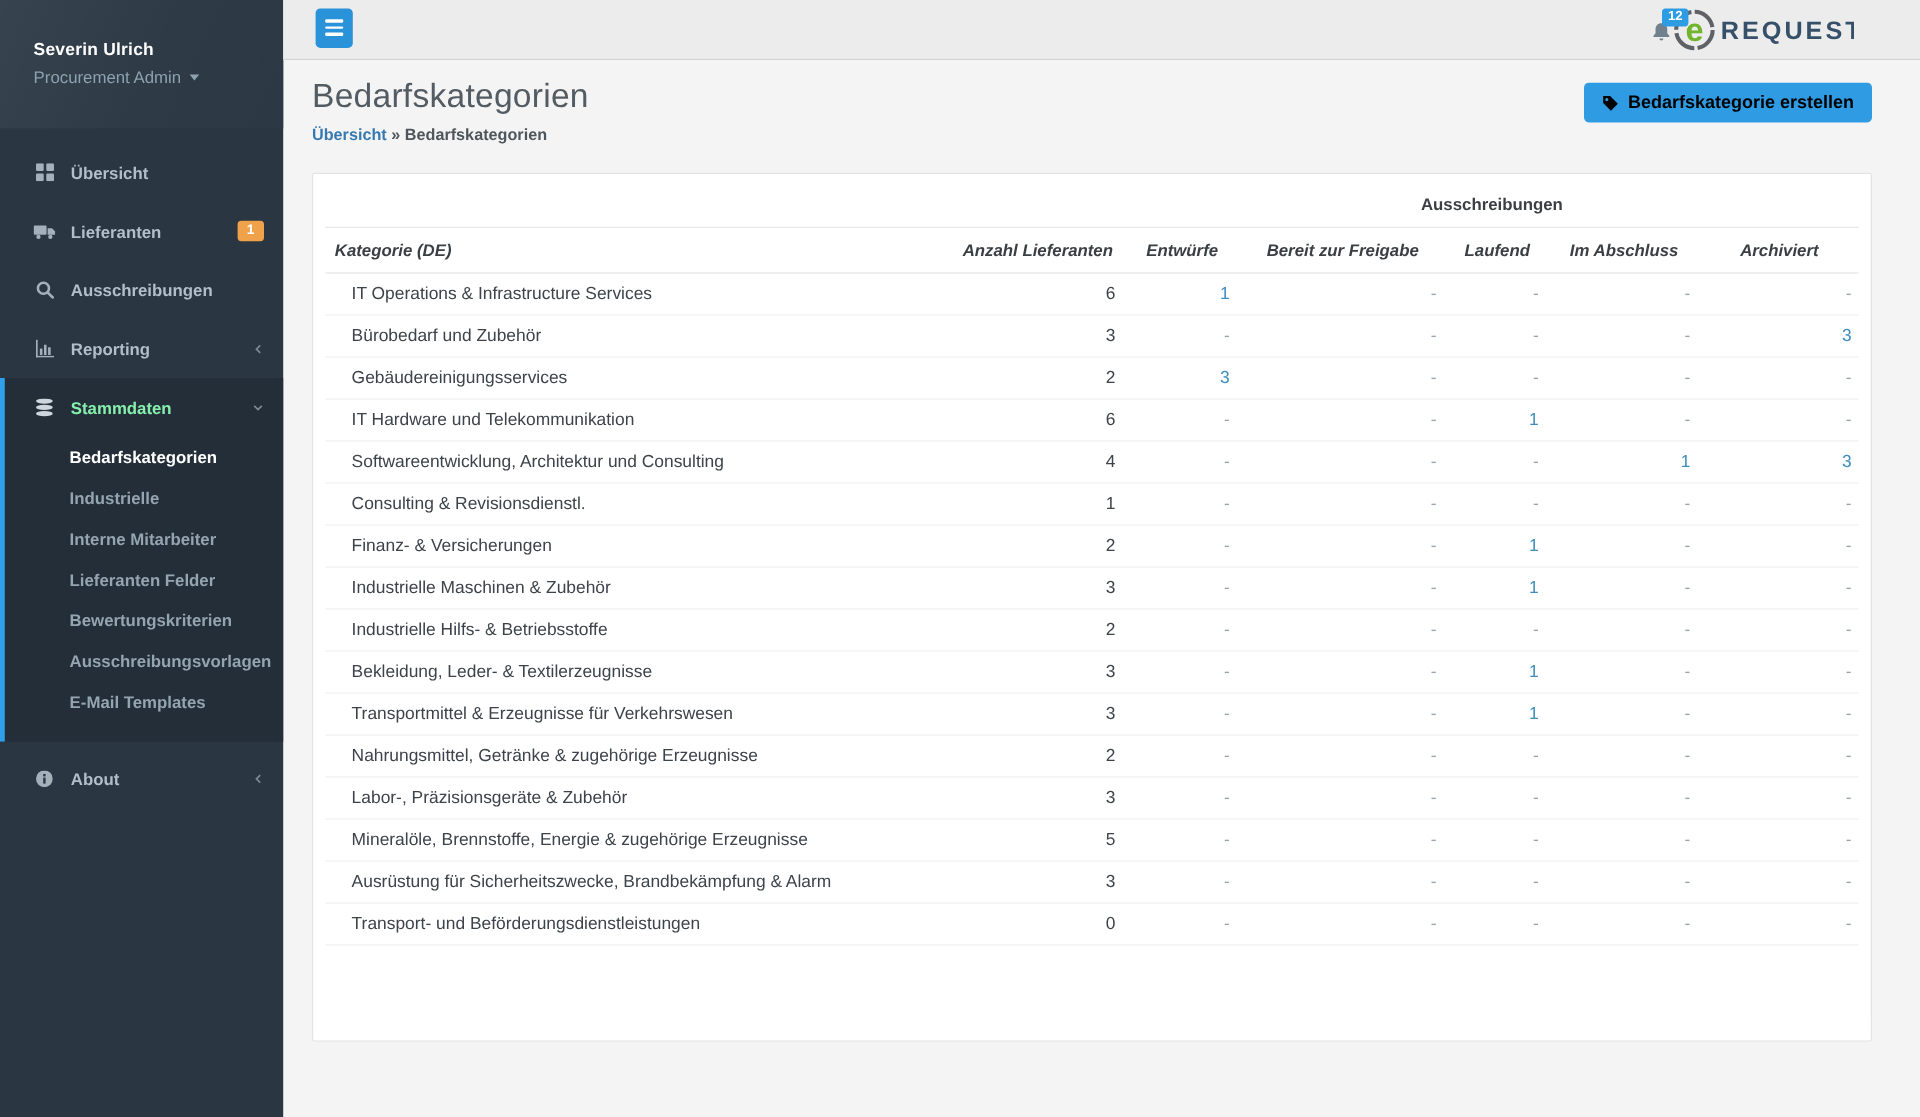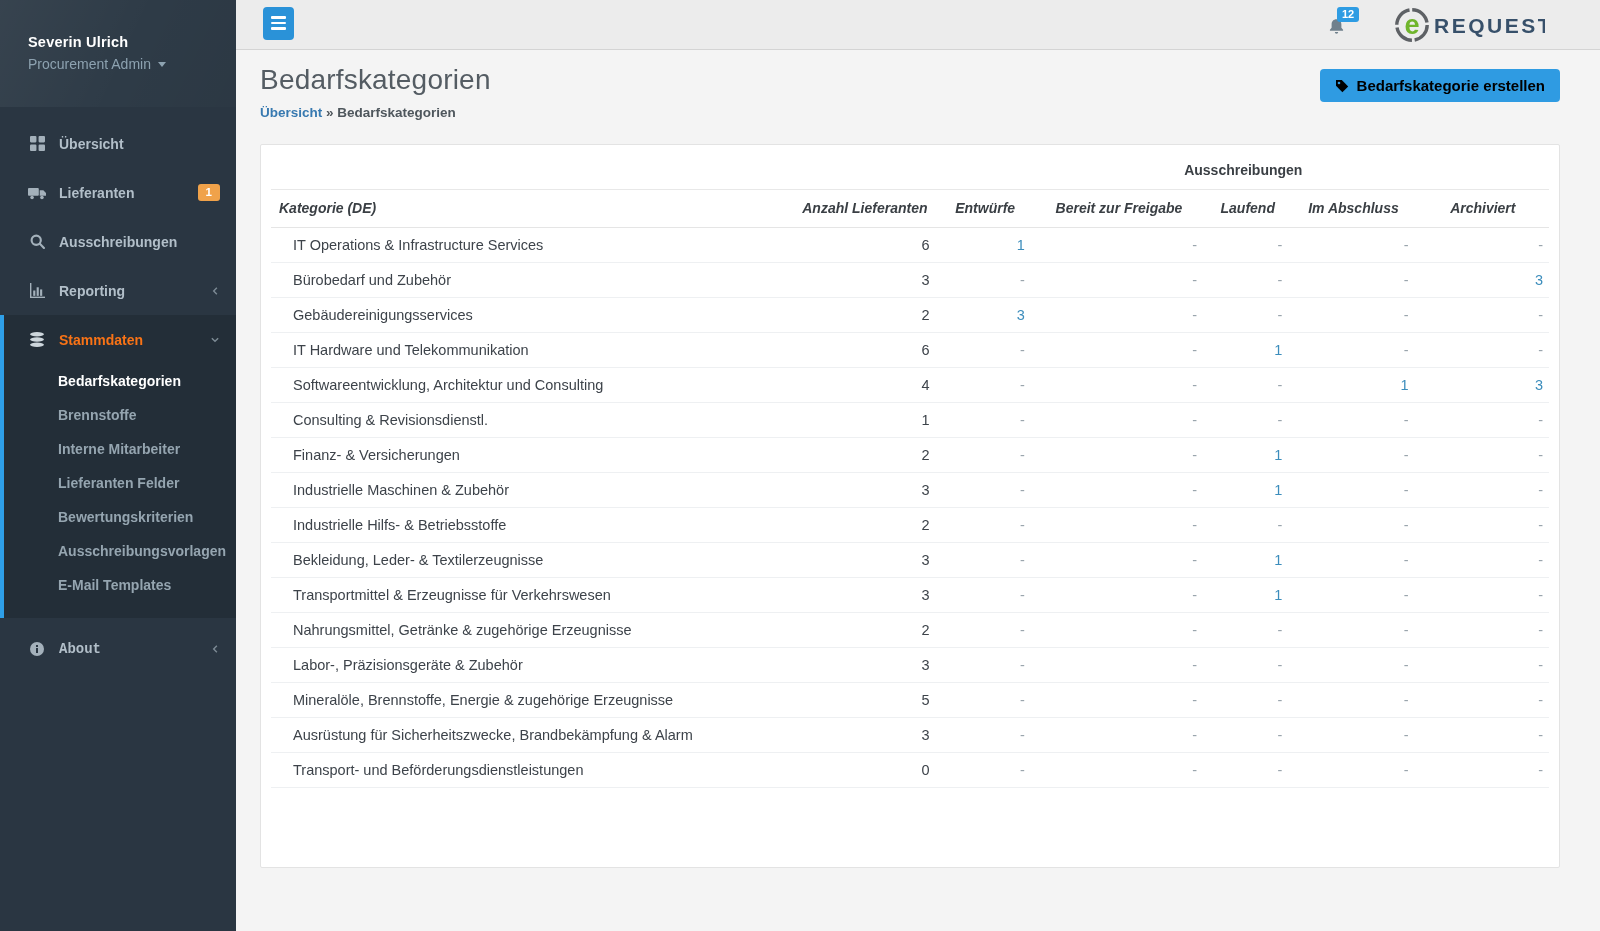"12" .nav-right { gap: 48px -> none }
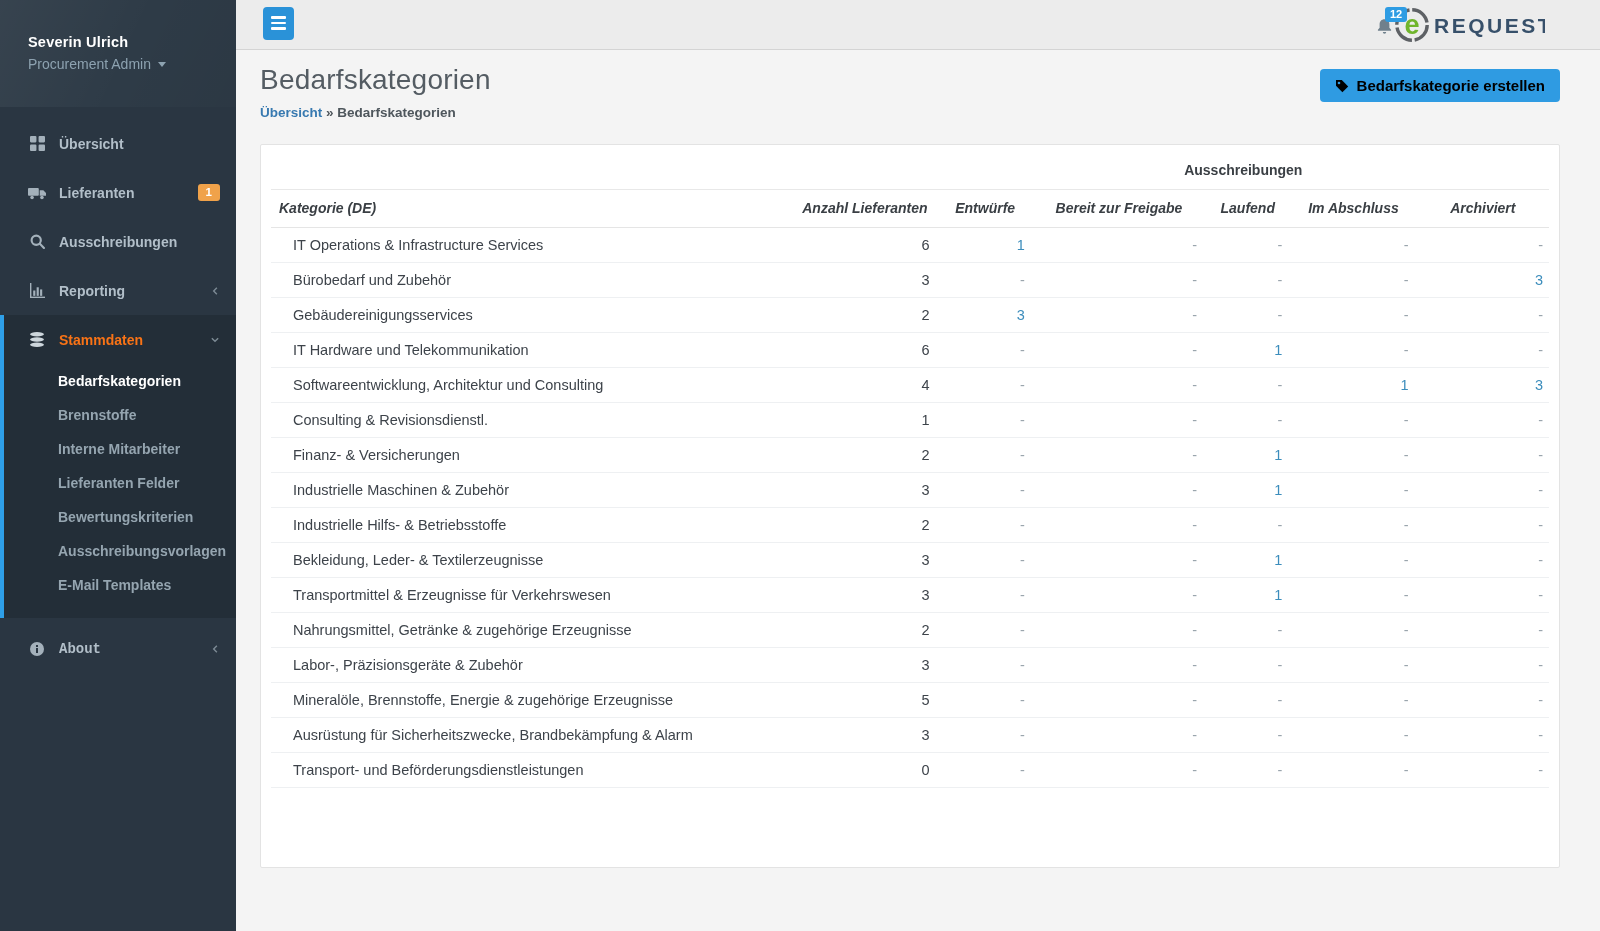"Stammdaten" .treeview .menu-item { color: #f97316 -> #86efac }
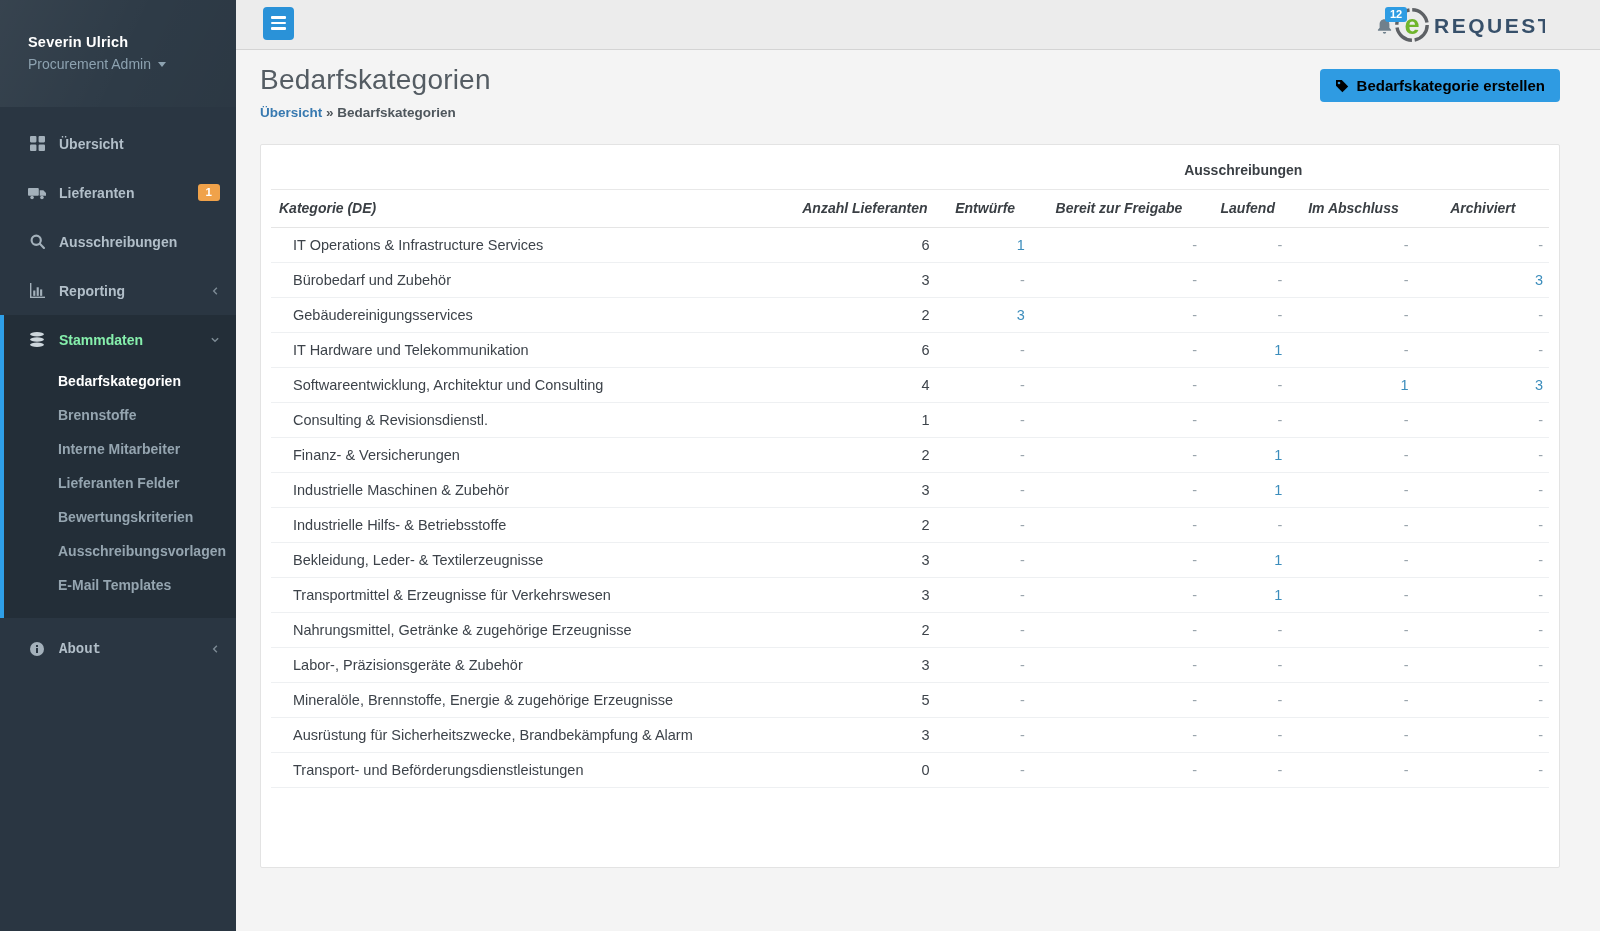"Brennstoffe" a.submenu-item { text: Brennstoffe -> Industrielle }
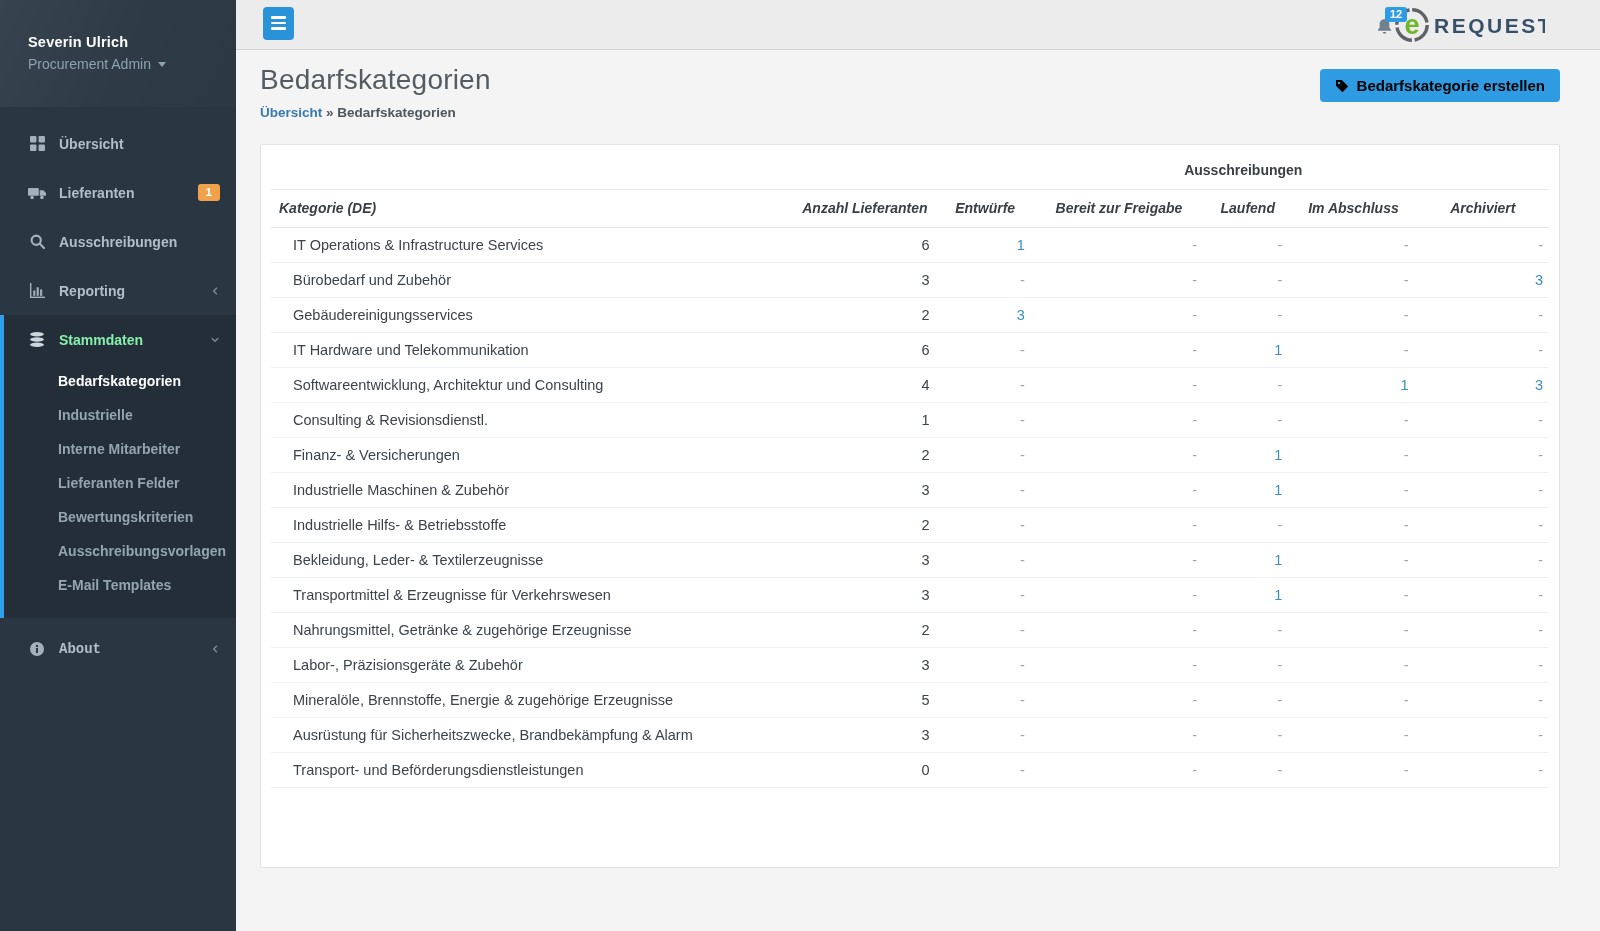"About" .about-item { font-family: Liberation Mono, monospace -> none }
